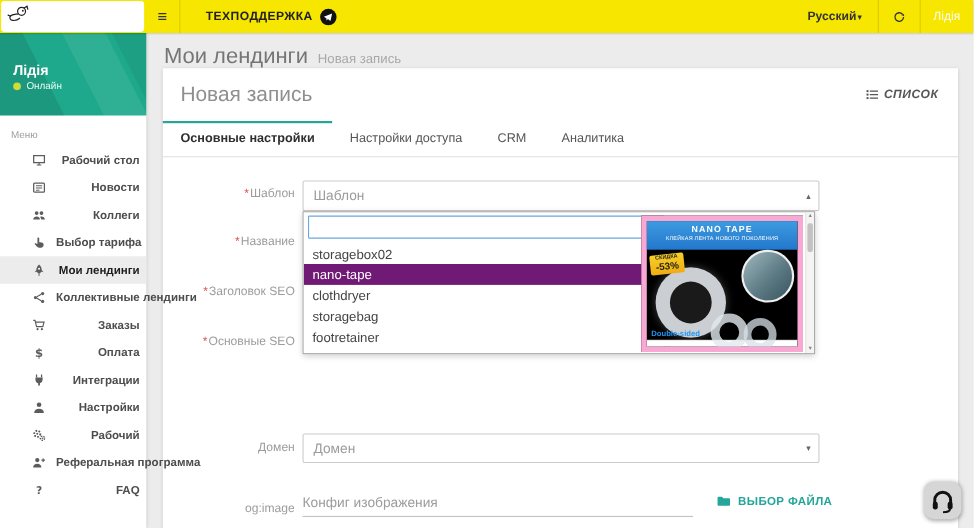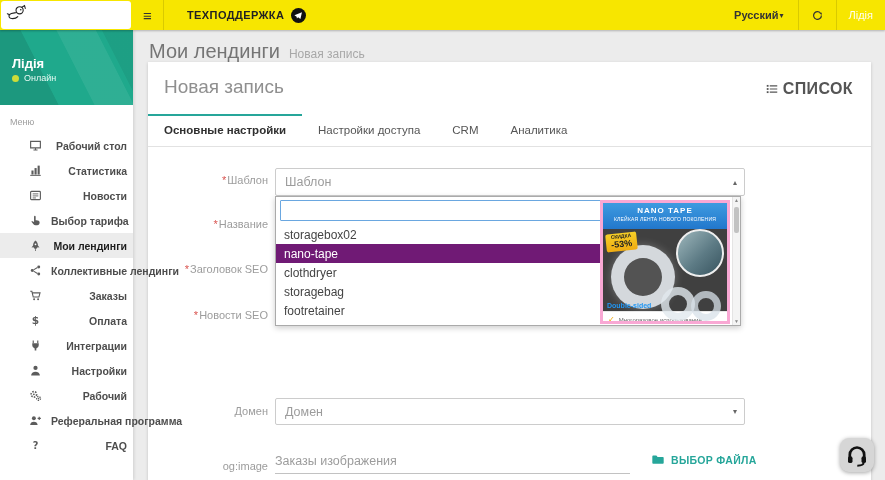"СПИСОК" .list-btn { font-size: 16px -> 11px; font-style: none -> italic }
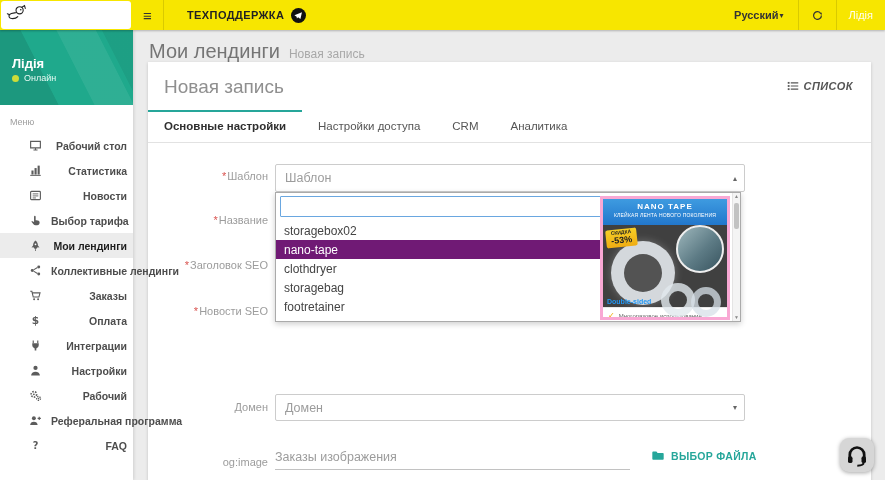"Статистика" div.menu-item { html: <div> <span> <svg> <use></use> </svg> </span> <span>Статистика</span> </div> -> none }
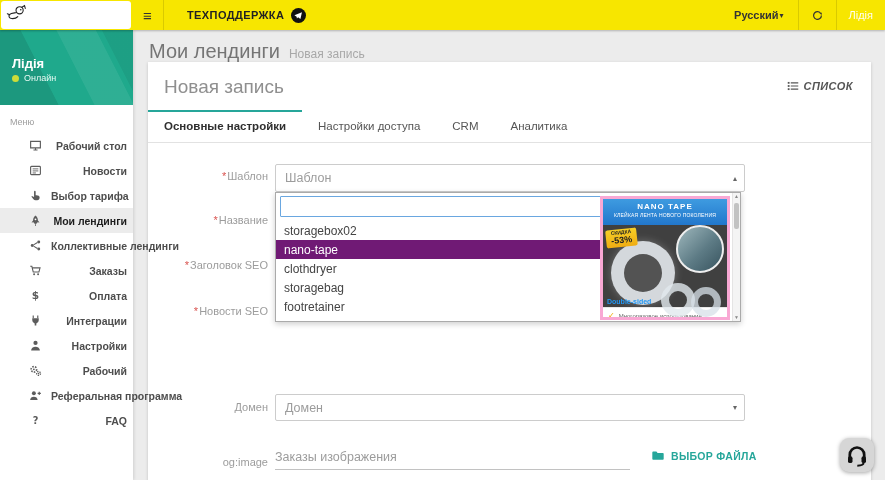"Коллеги" div.menu-item { html: none -> <div> <span> <svg> <use></use> </svg> </span> <span>Коллеги</span> </div> }
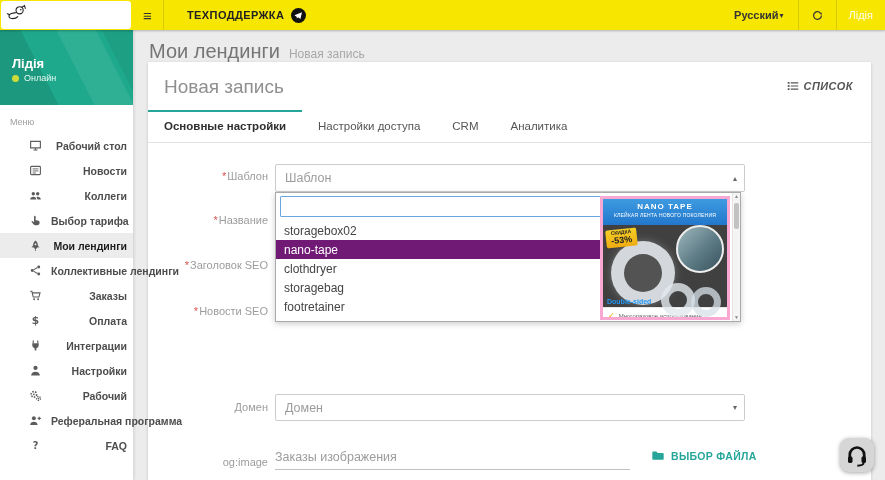"NANO TAPE" .preview { background: #404040 -> #000000; border: 3px solid #f9a8d4 -> 5px solid #f9a8d4; width: 130px -> 147px }
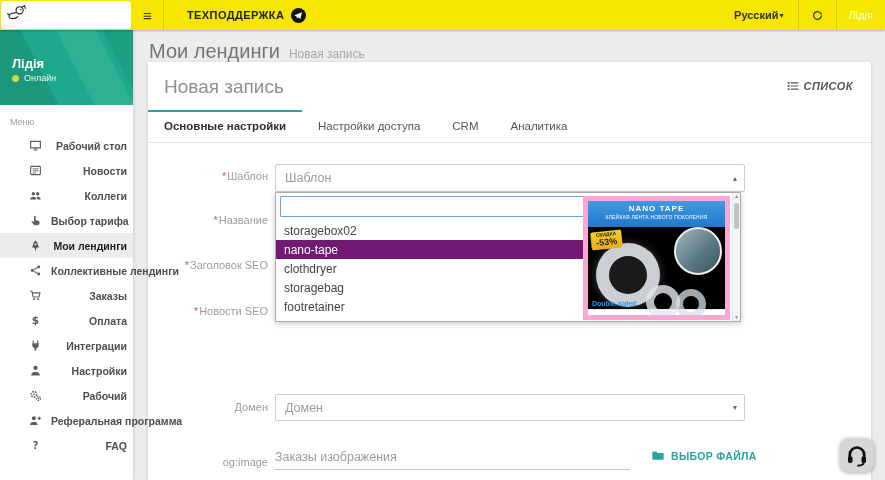"Новости SEO" label.flabel { text: Новости -> Основные }
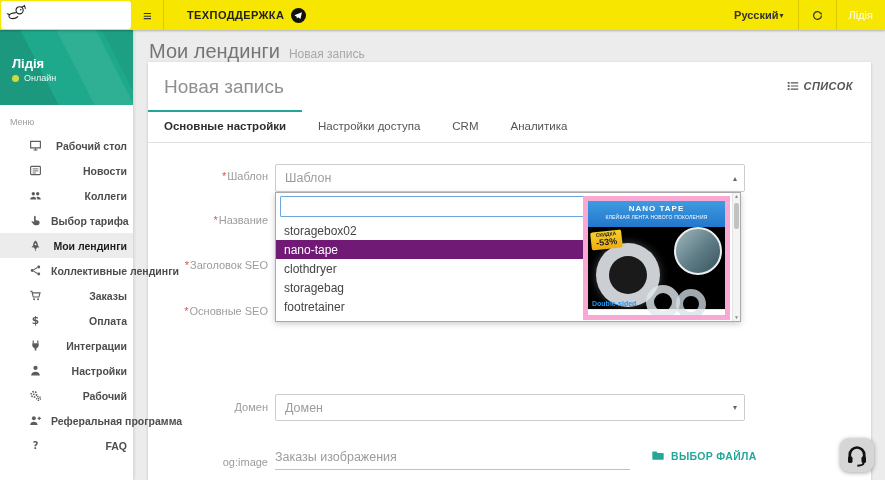"Заказы изображения" span { text: Заказы -> Конфиг }
